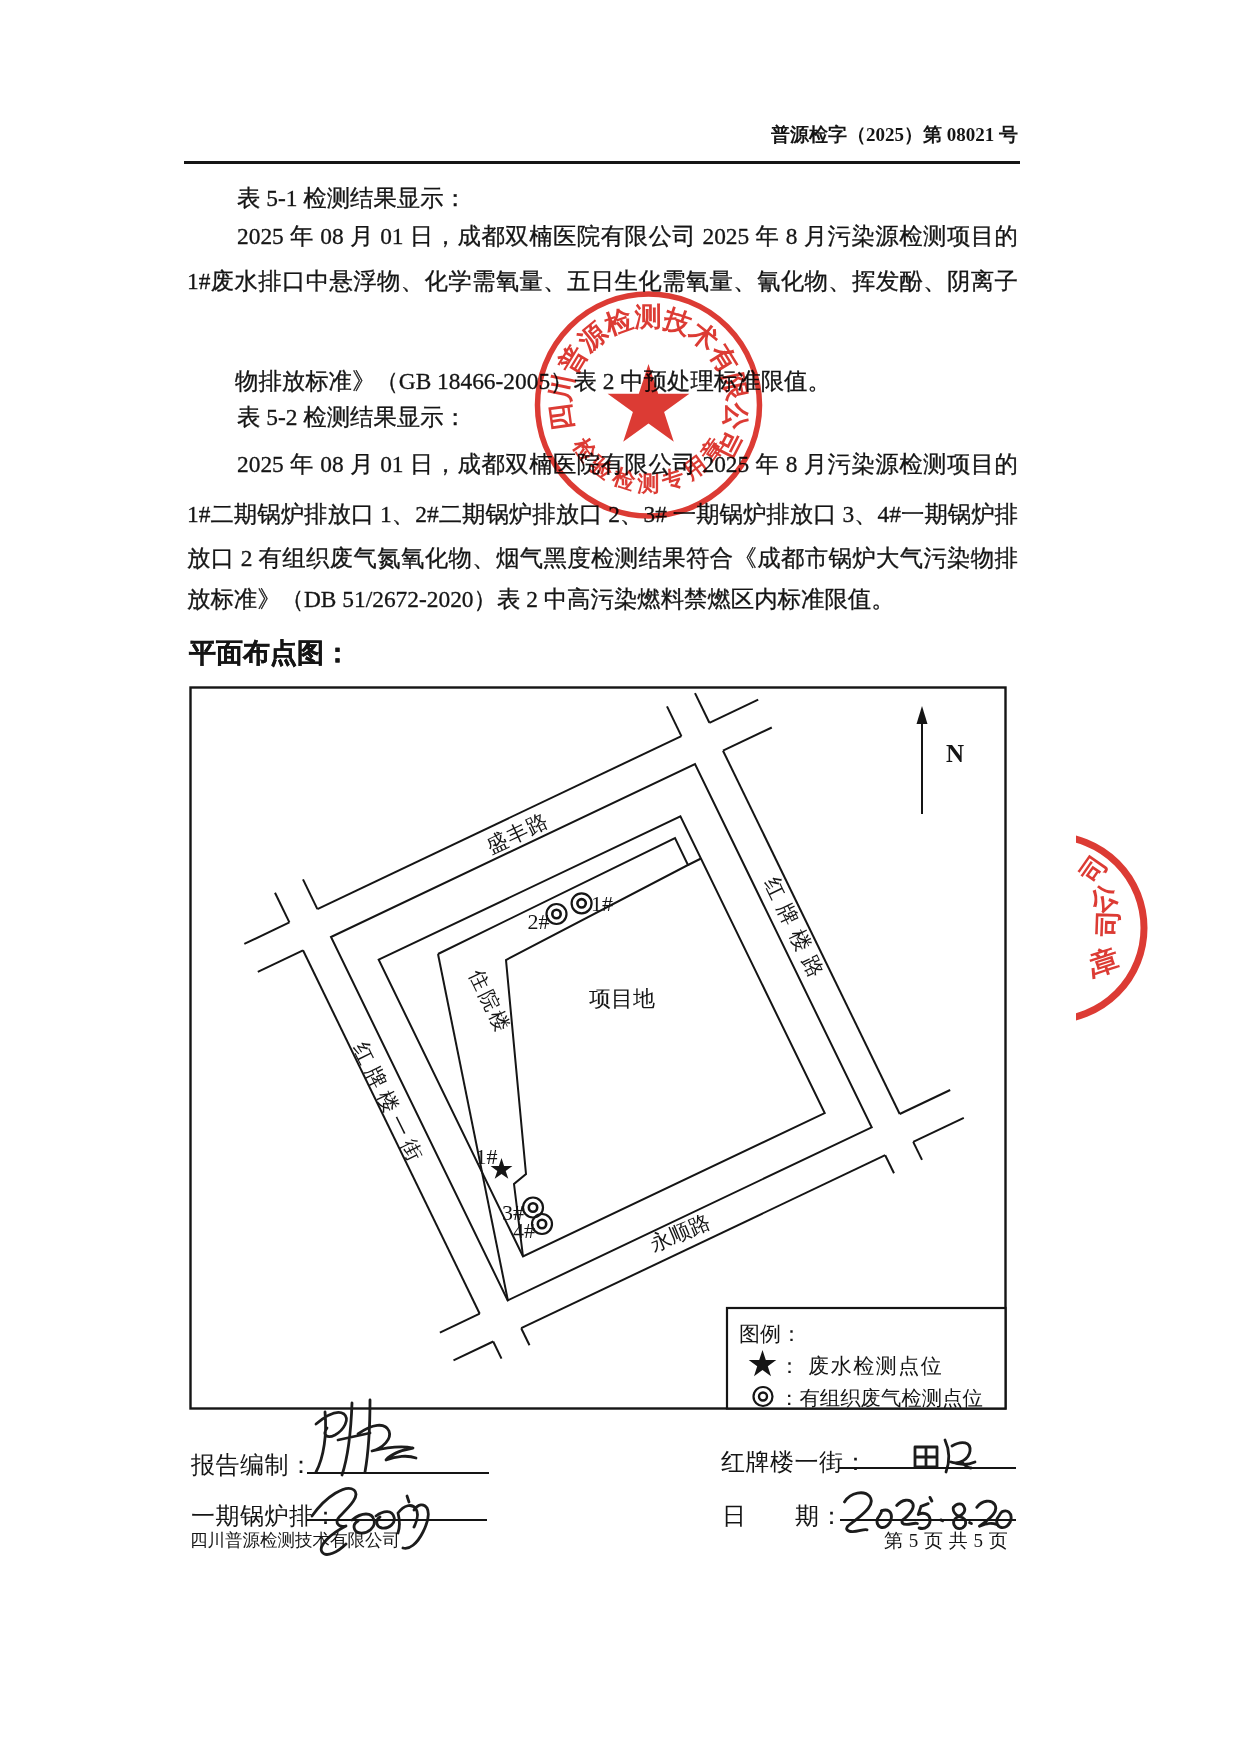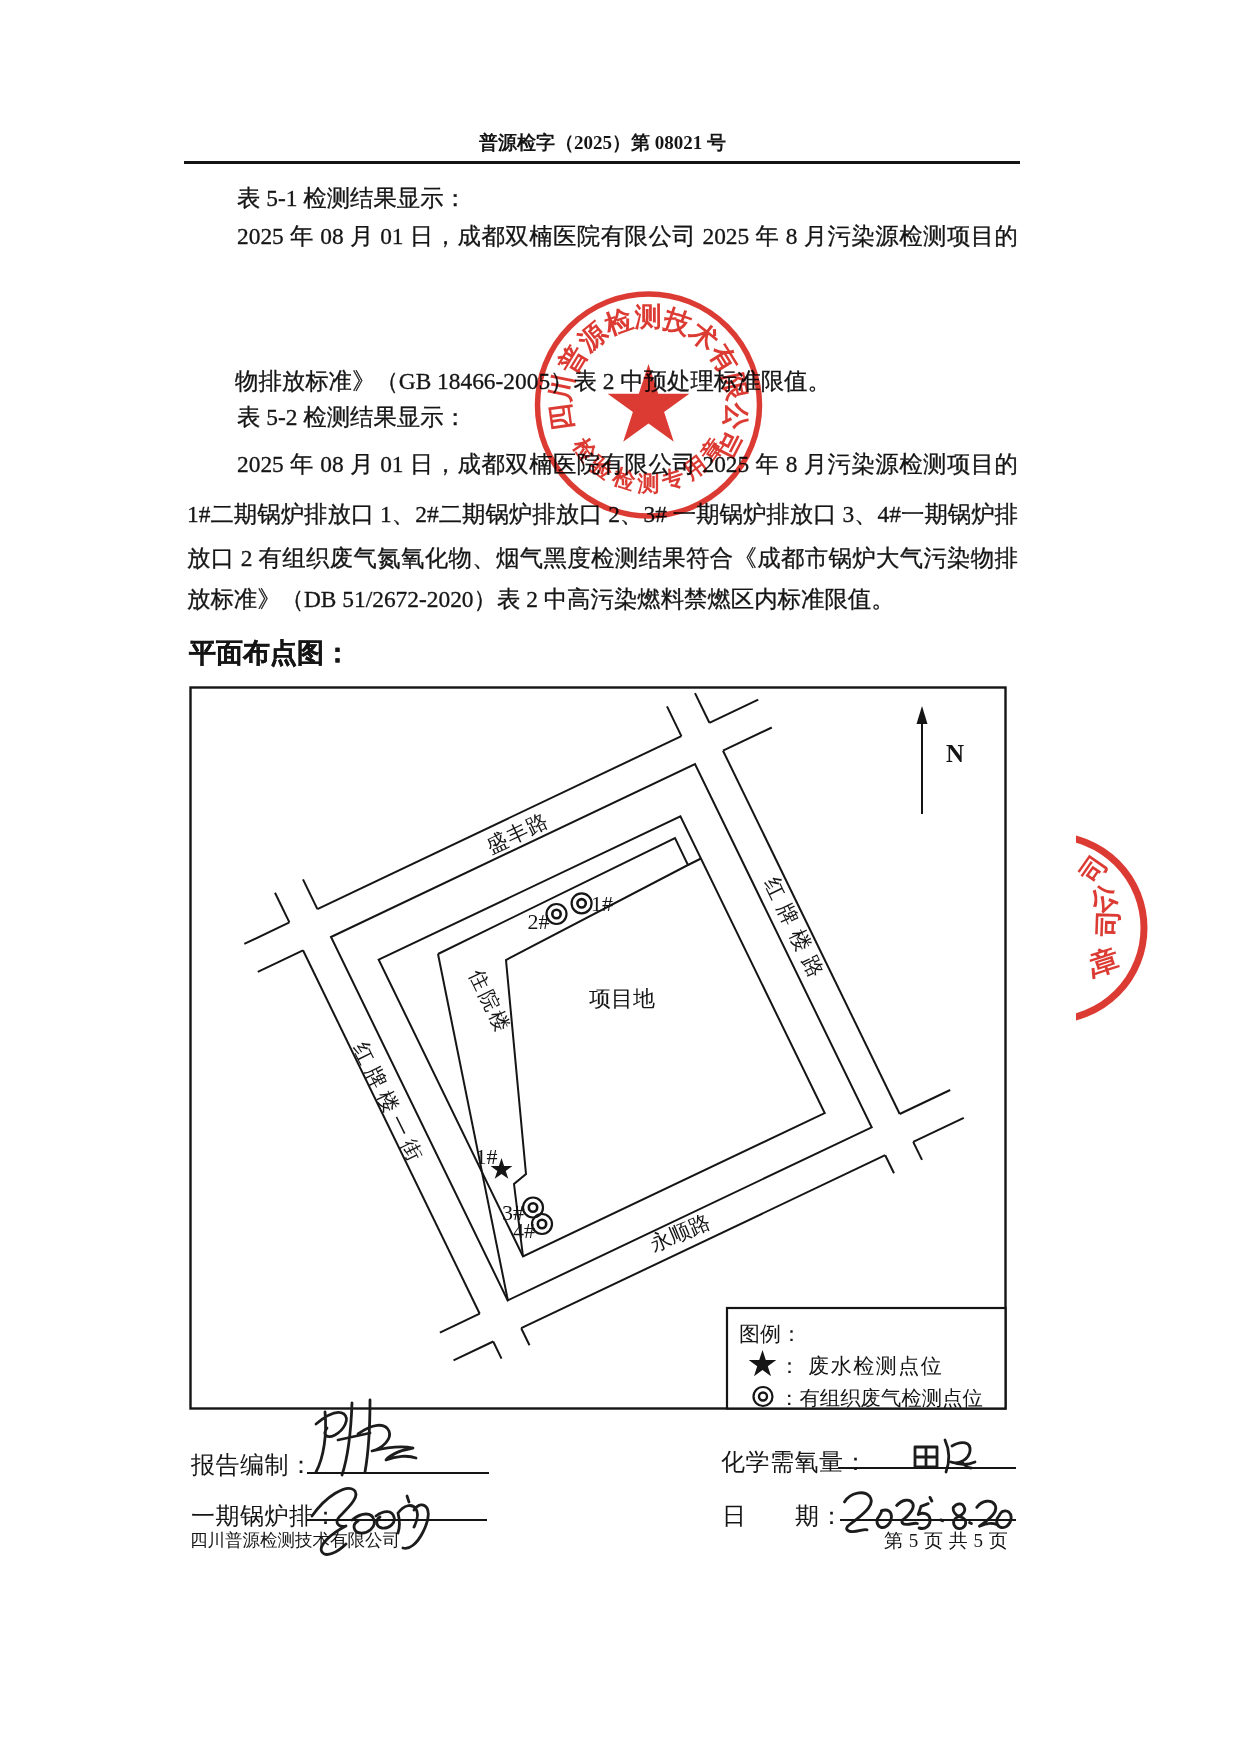"普源检字（2025）第 08021 号" .hdr { text-align: center -> right; top: 130px -> 122px }
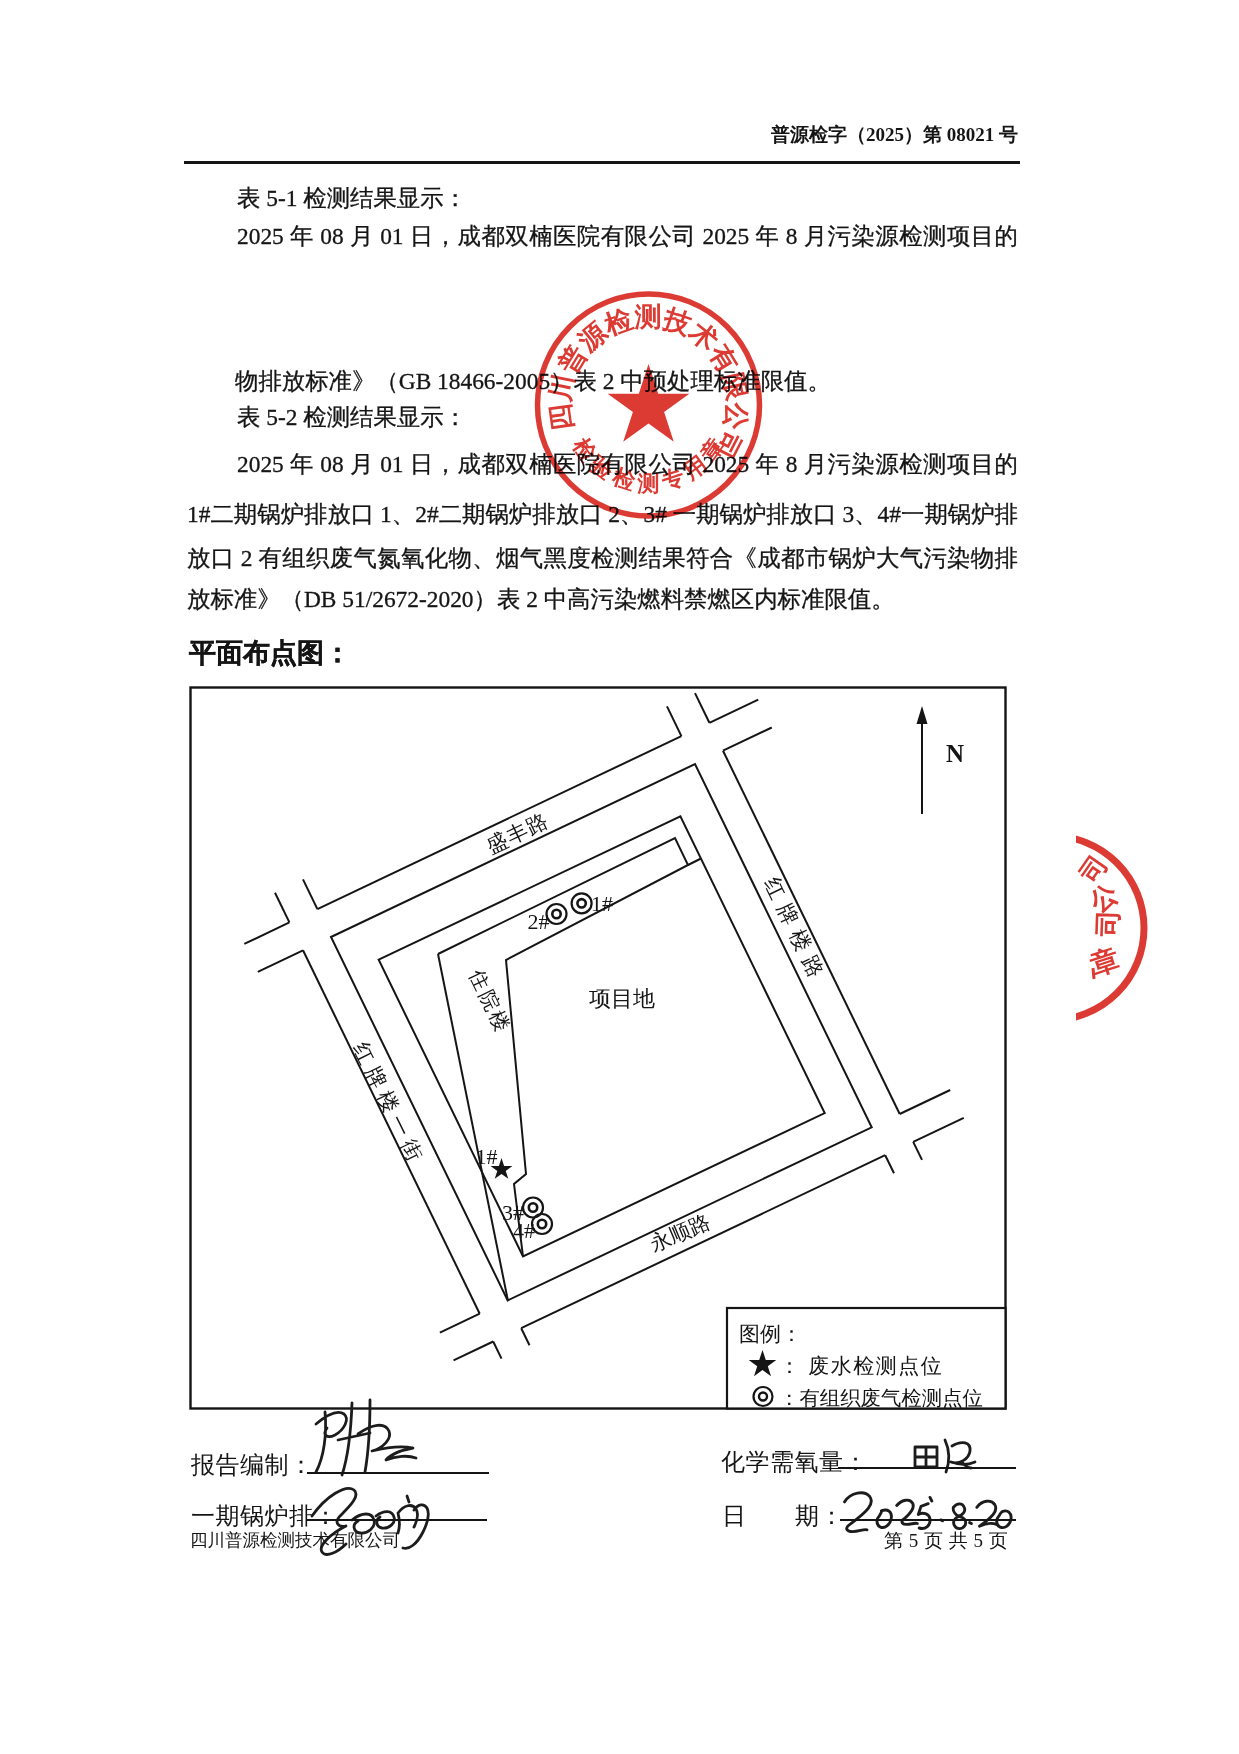"1#废水排口中悬浮物、化学需氧量、五日生化需氧量、氰化物、挥发酚、阴离子" div.bl { html: none -> <div>1#废水排口中悬浮物、化学需氧量、五日生化需氧量、氰化物、挥发酚、阴离子</div> }
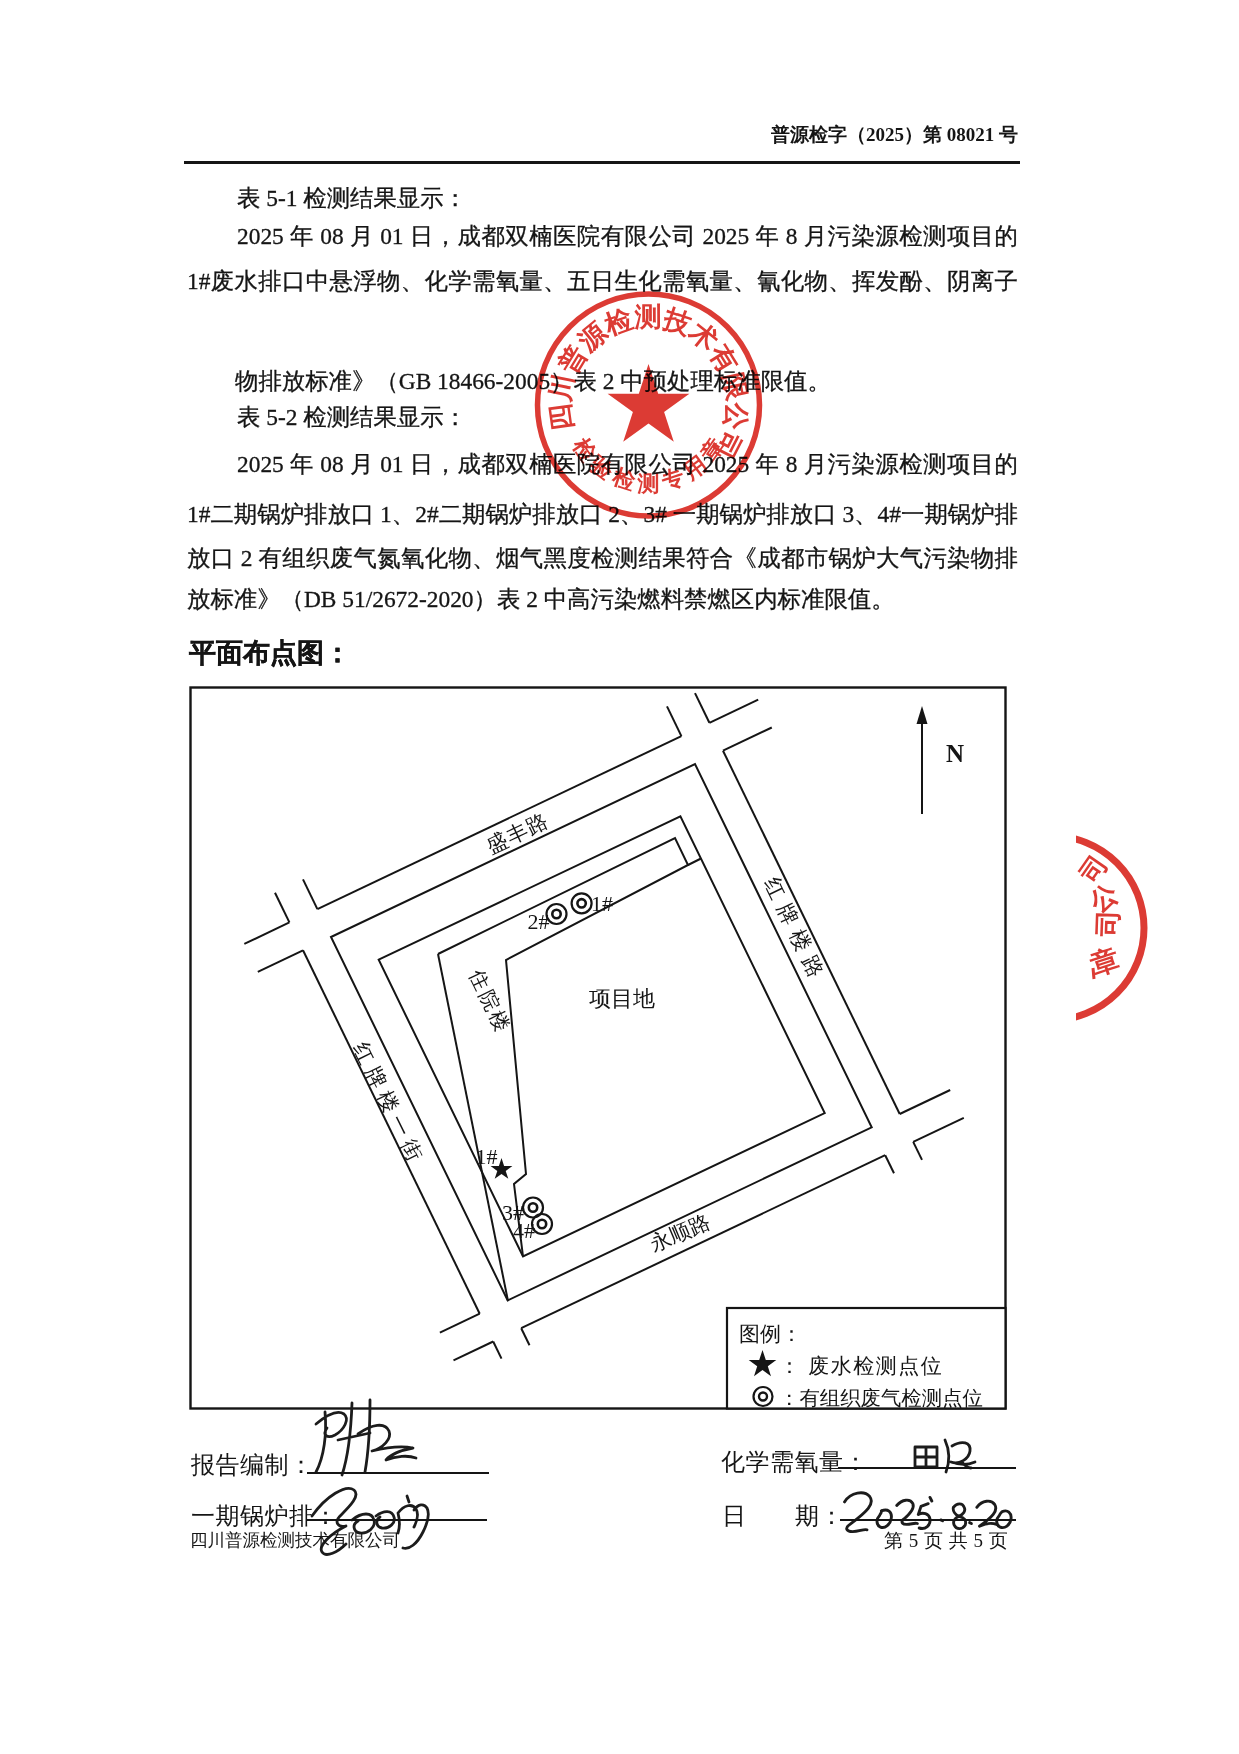"化学需氧量：" div.ft { text: 化学需氧量 -> 红牌楼一街 }
